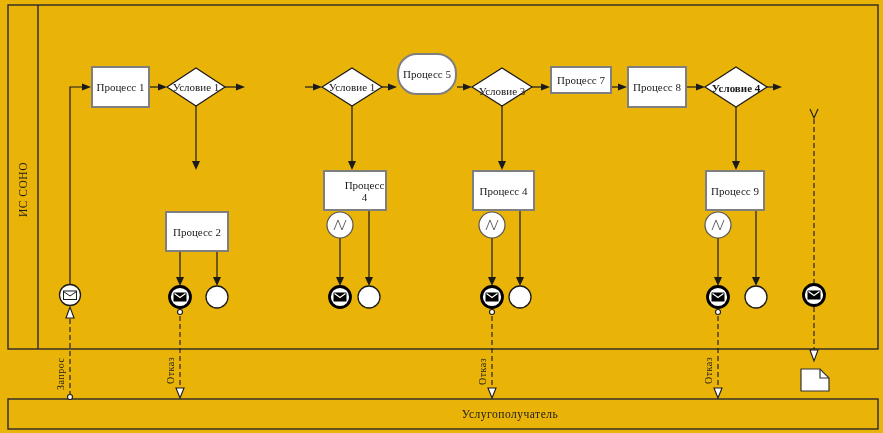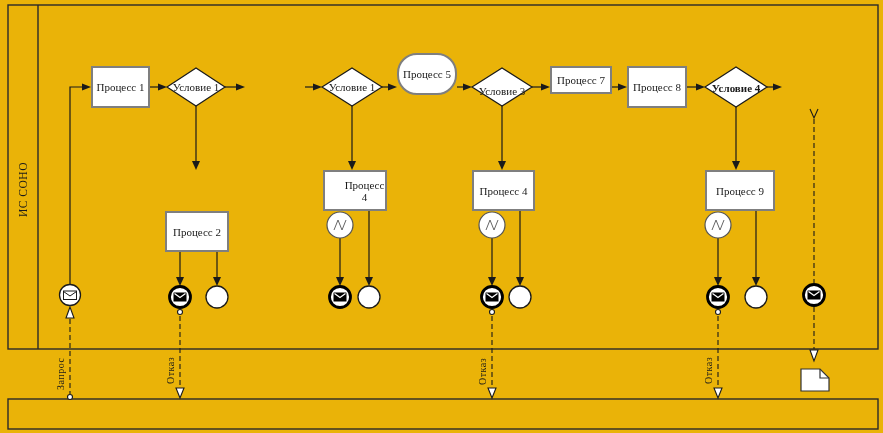"Процесс 9" div.box { width: 70px -> 60px }
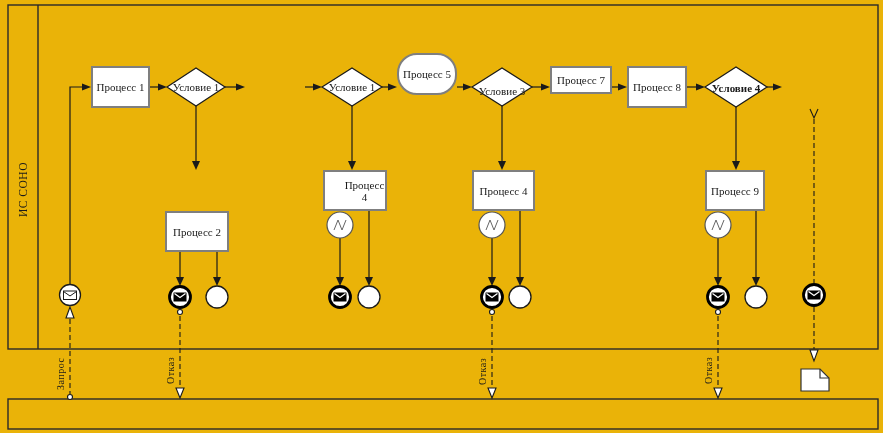"Услугополучатель" div.lane-title { html: none -> <div>Услугополучатель</div> }
